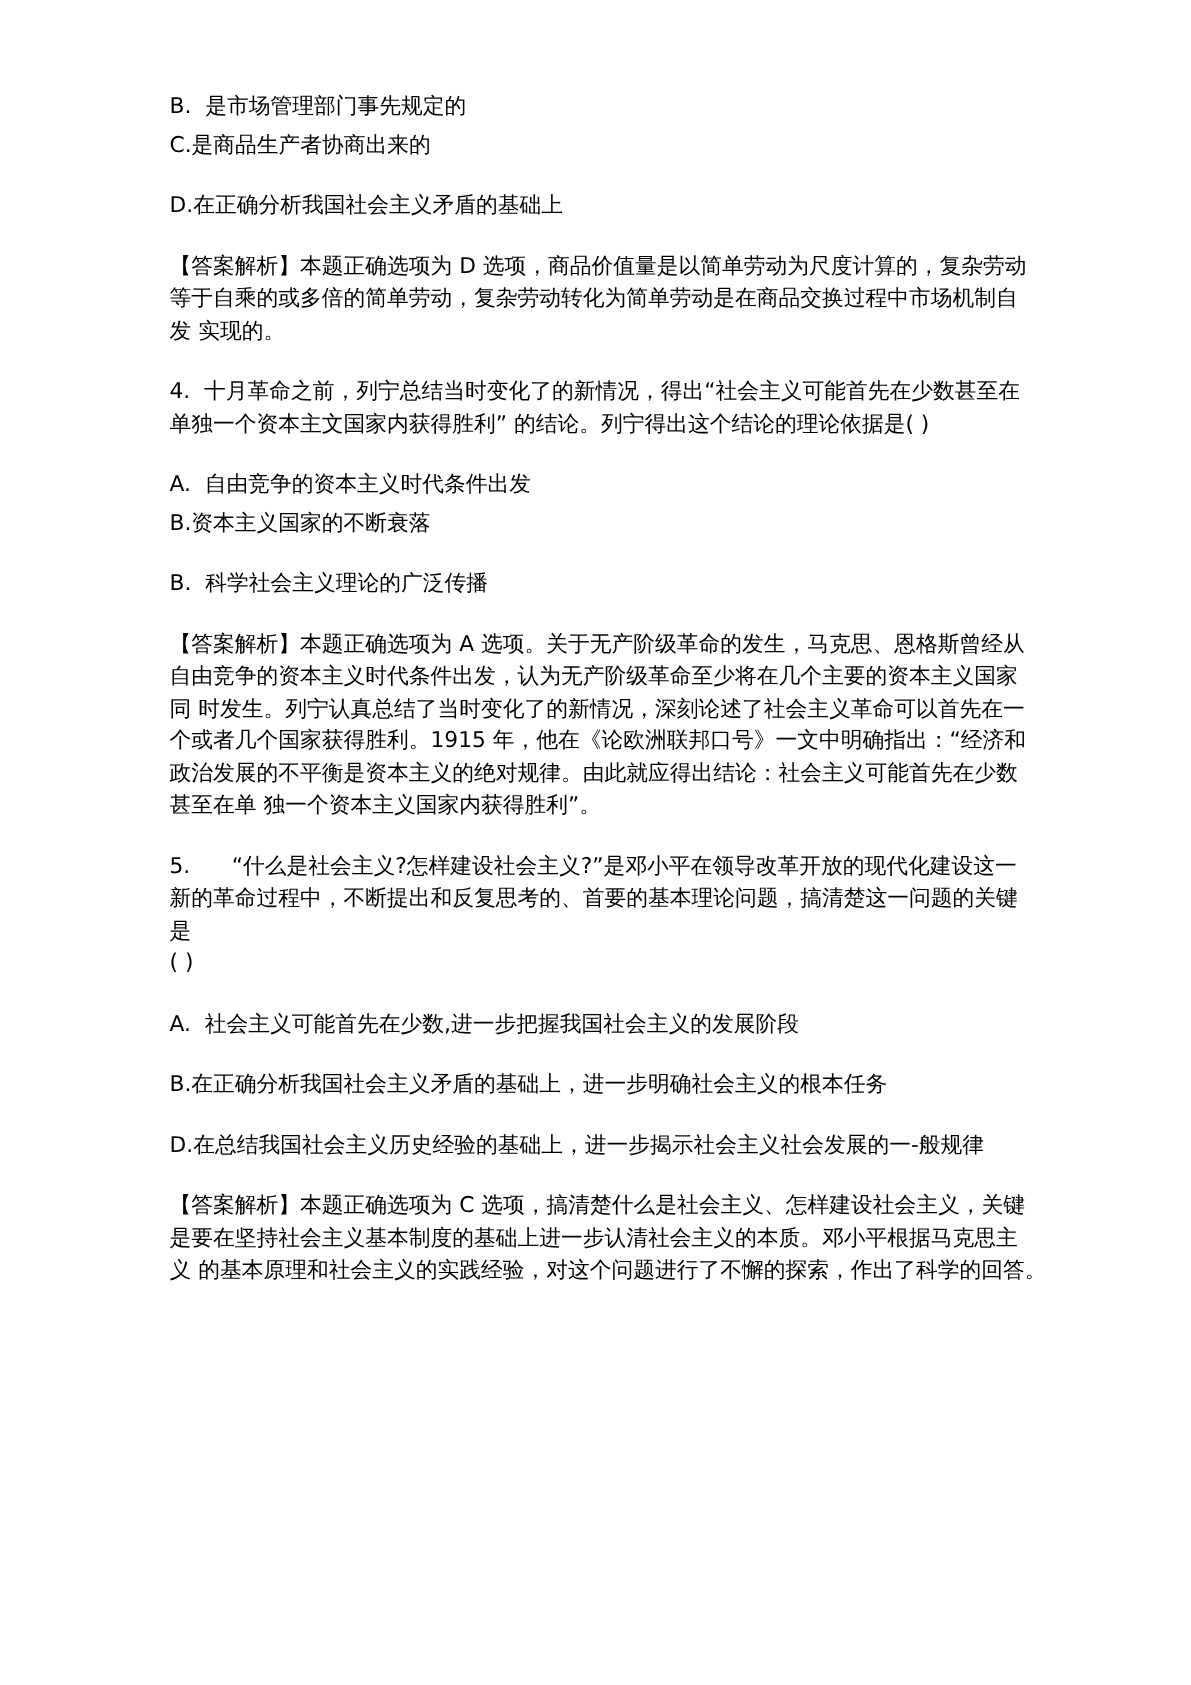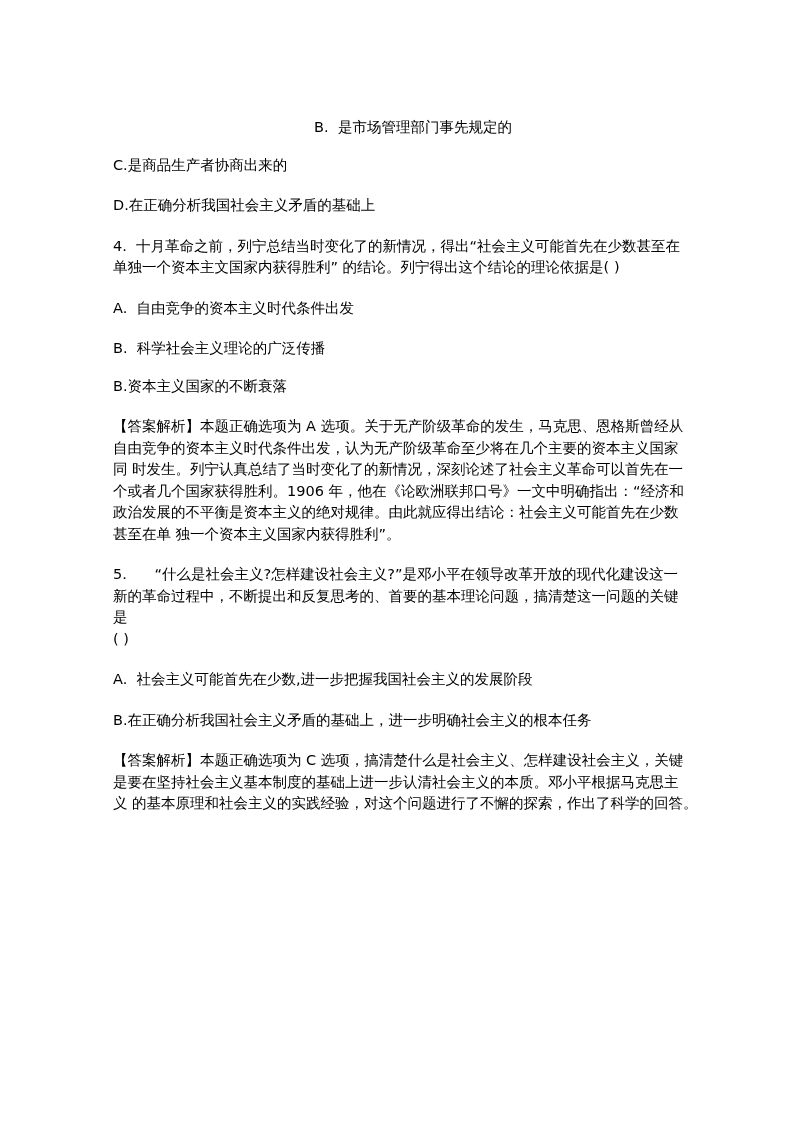"B. 是市场管理部门事先规定的" .block.first { margin-top: 117px -> 61px; text-align: center -> none }
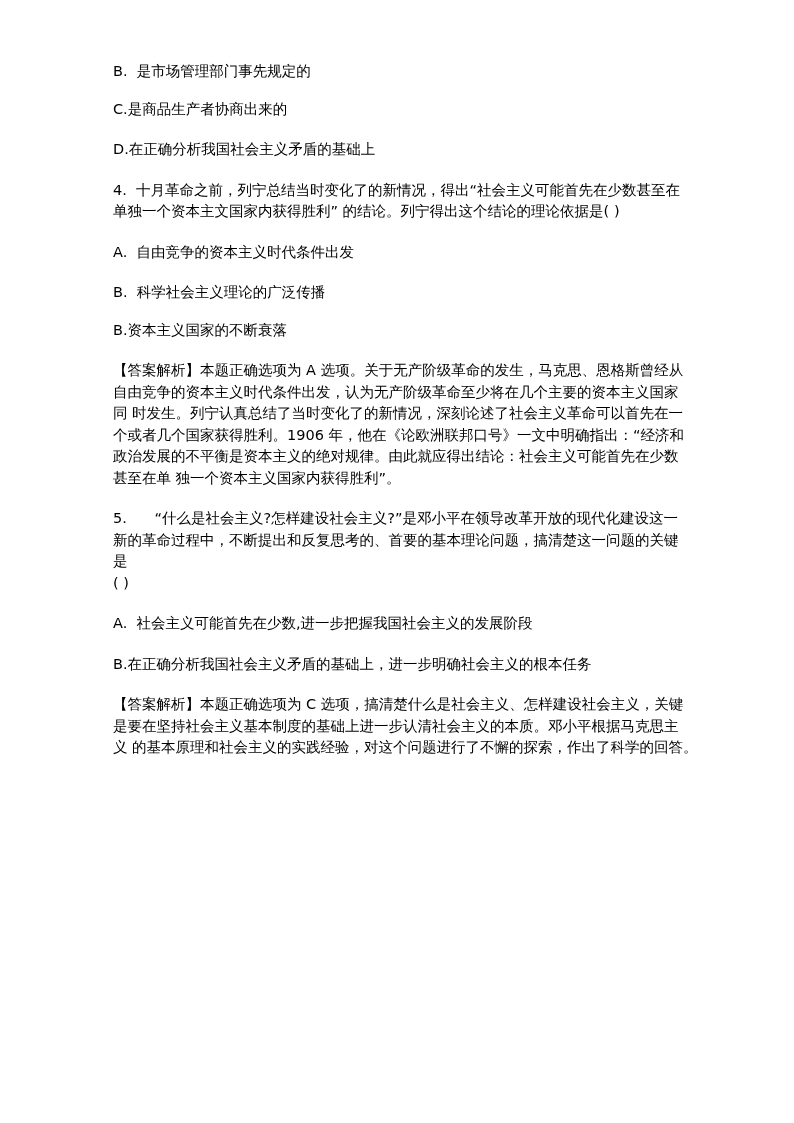"C.是商品生产者协商出来的" .block.follow { margin-top: 16px -> 4px }
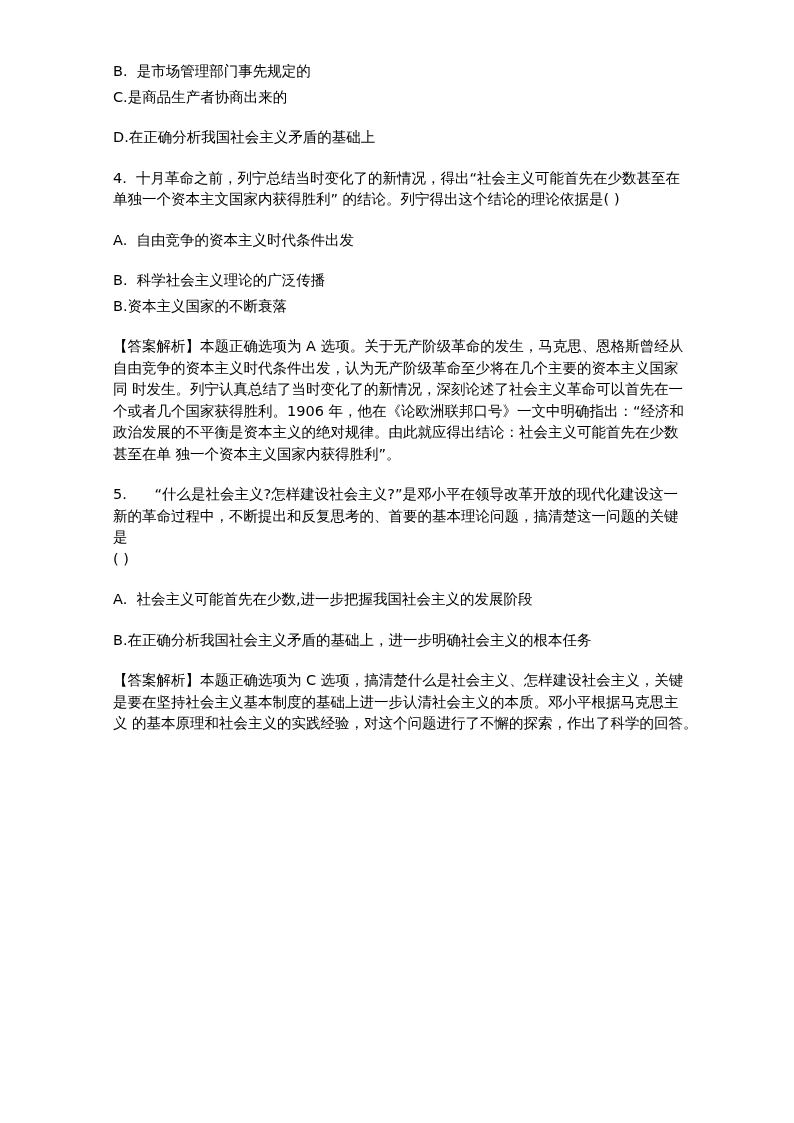"【答案解析】本题正确选项为 D" div.block { html: none -> <div>【答案解析】本题正确选项为 D 选项，商品价值量是以简单劳动为尺度计算的，复杂劳动 等于自乘的或多倍的简单劳动，复杂劳动转化为简单劳动是在商品交换过程中市场机制自 发 实现的。</div> }
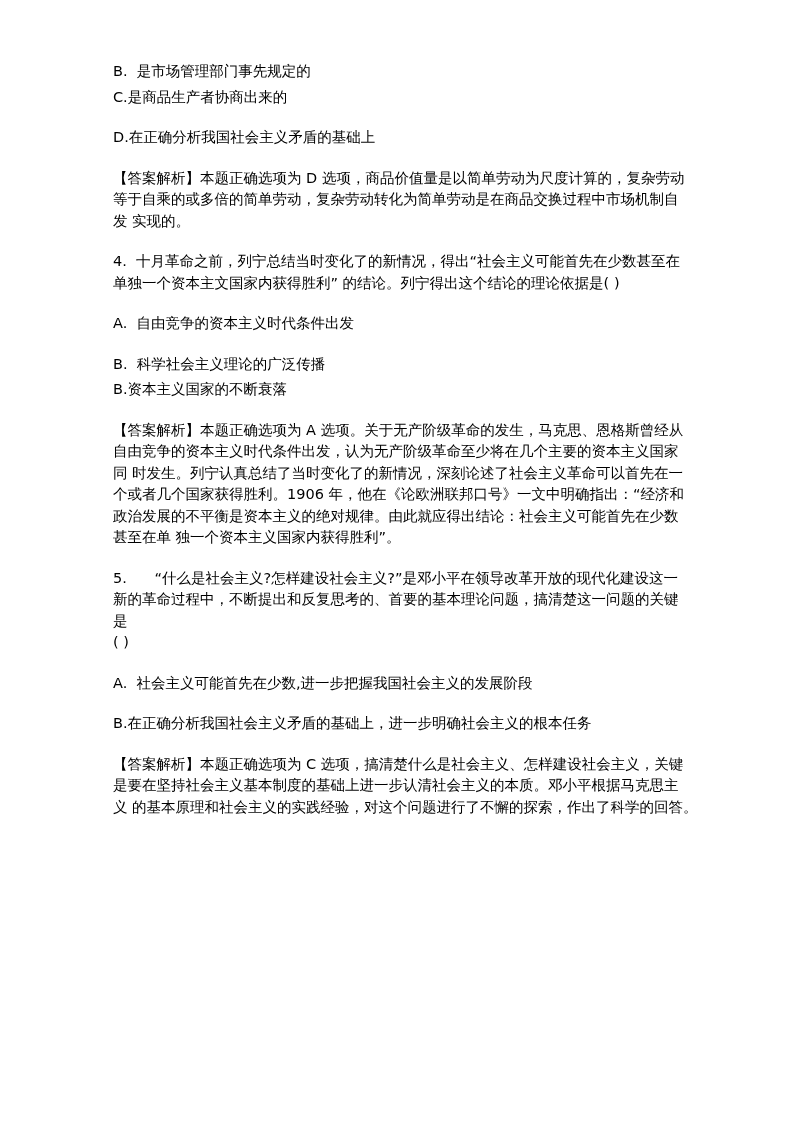"B. 科学社会主义理论的广泛传播" div.block { order: before "B.资本主义国家的不断衰落" -> after "B.资本主义国家的不断衰落" }
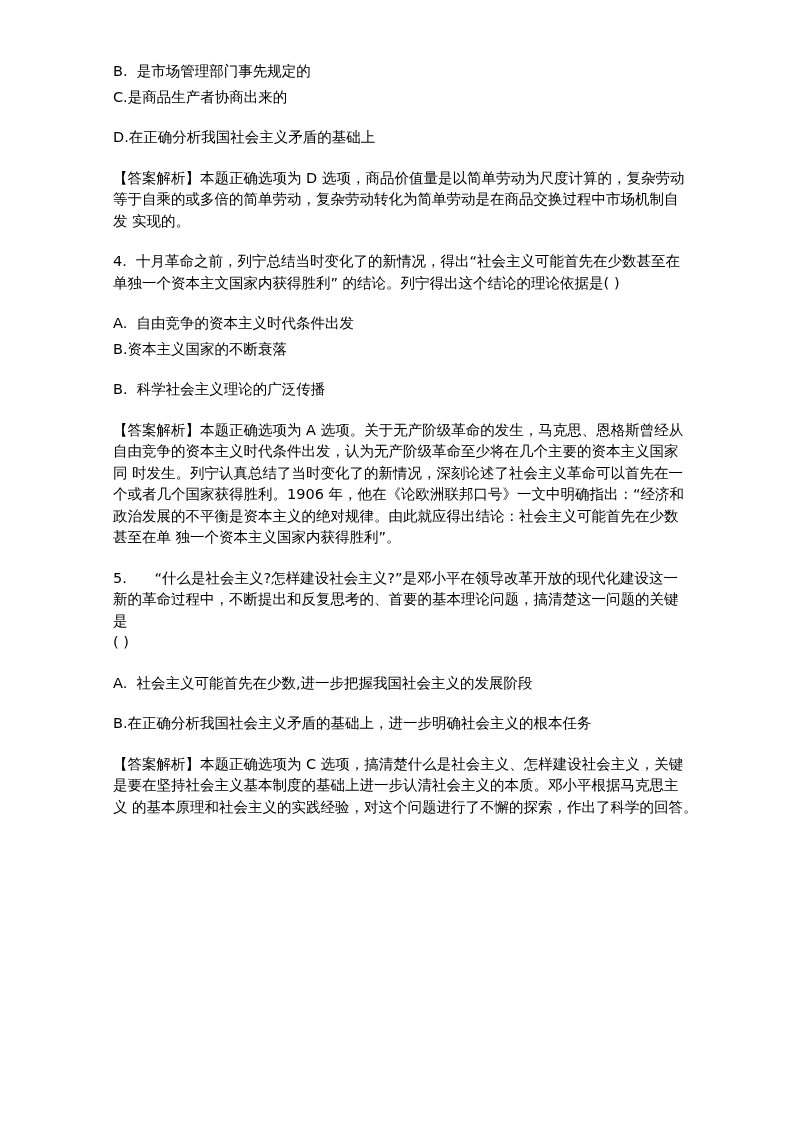"【答案解析】本题正确选项为 A" div.block { text: 1906 -> 1915 }
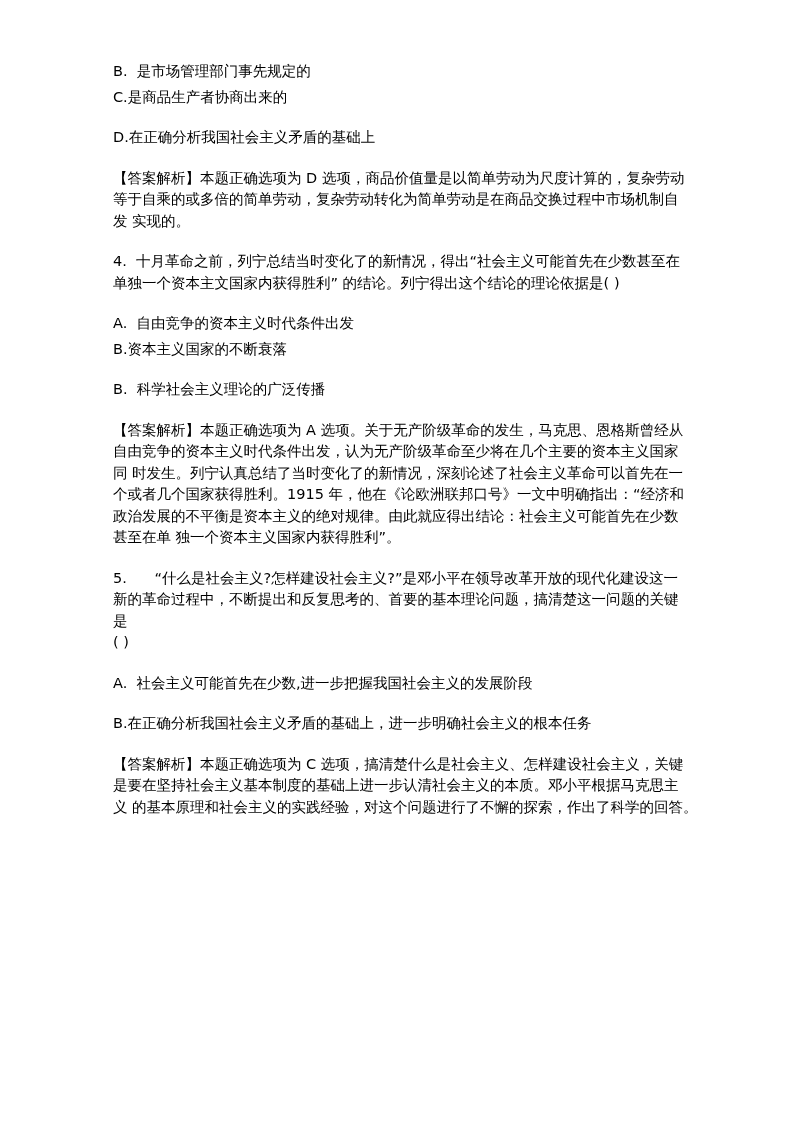"D.在总结我国社会主义历史经验的基础上，进一步揭示社会主义社会发展的一-般规律" div.block { html: none -> <div>D.在总结我国社会主义历史经验的基础上，进一步揭示社会主义社会发展的一-般规律</div> }
